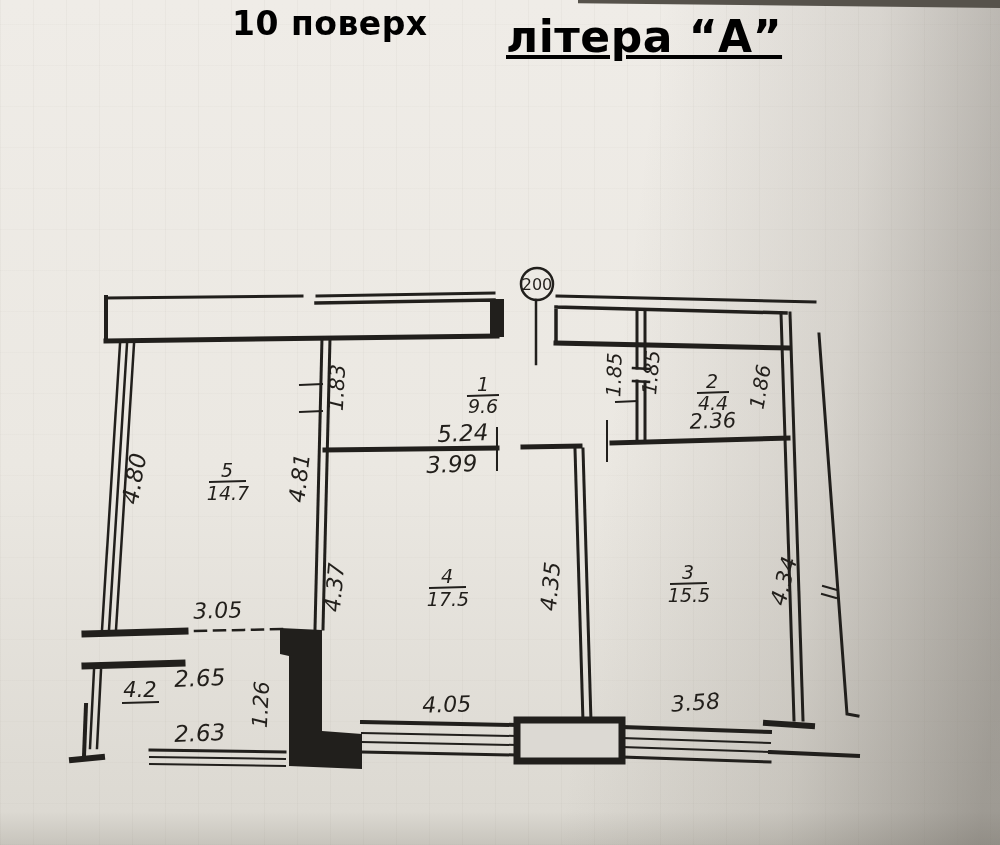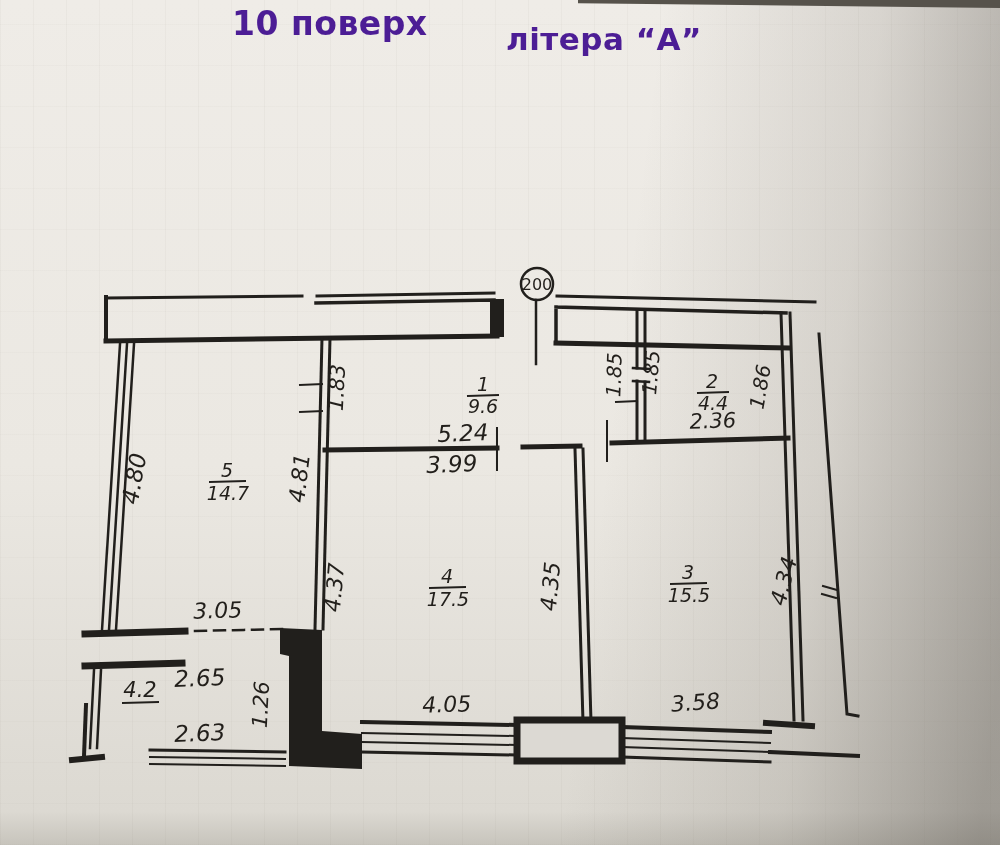"10 поверх" .title { color: #4c1d95 -> #000000 }
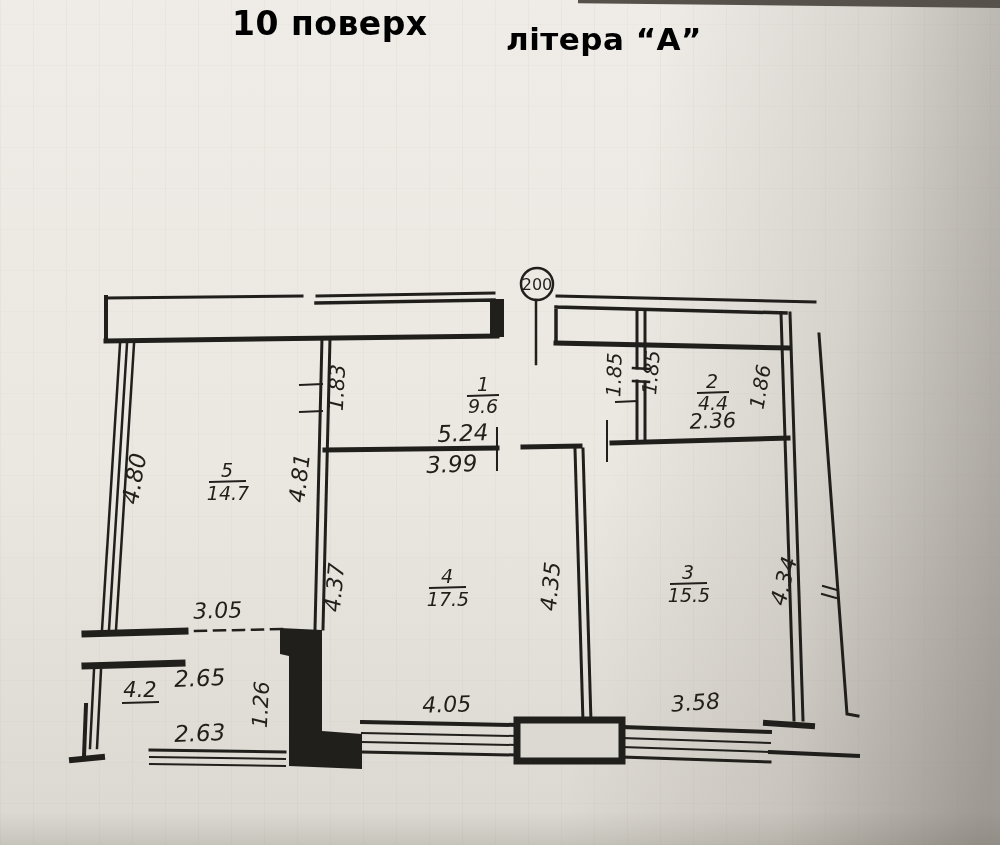"літера “А”" .block-title { font-size: 31px -> 44px; text-decoration: none -> underline; top: 21px -> 11px }
